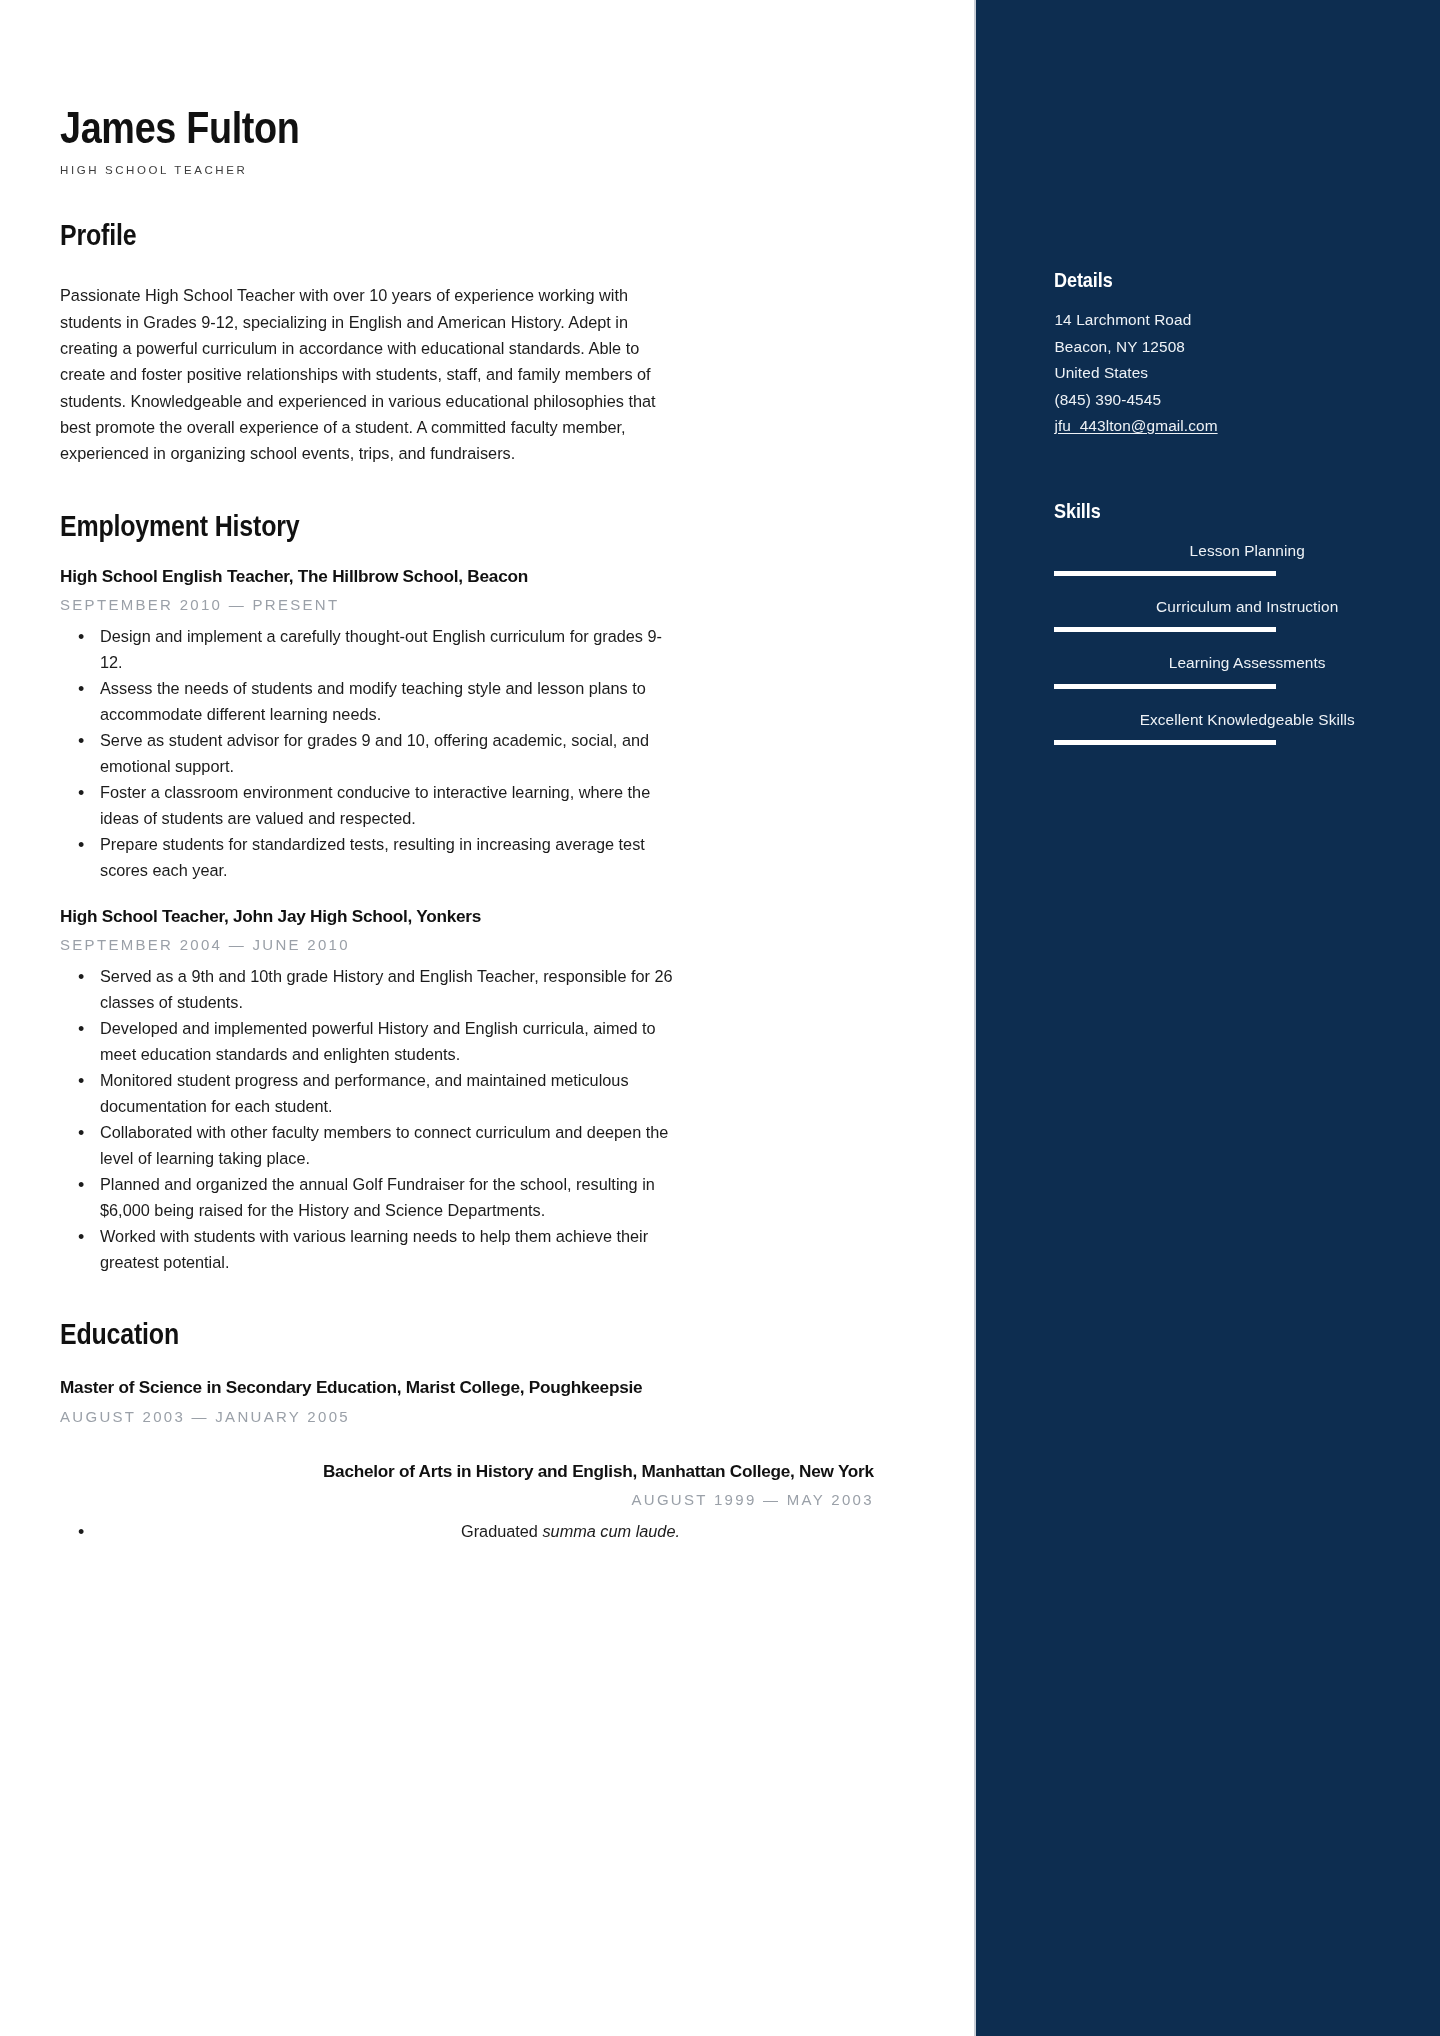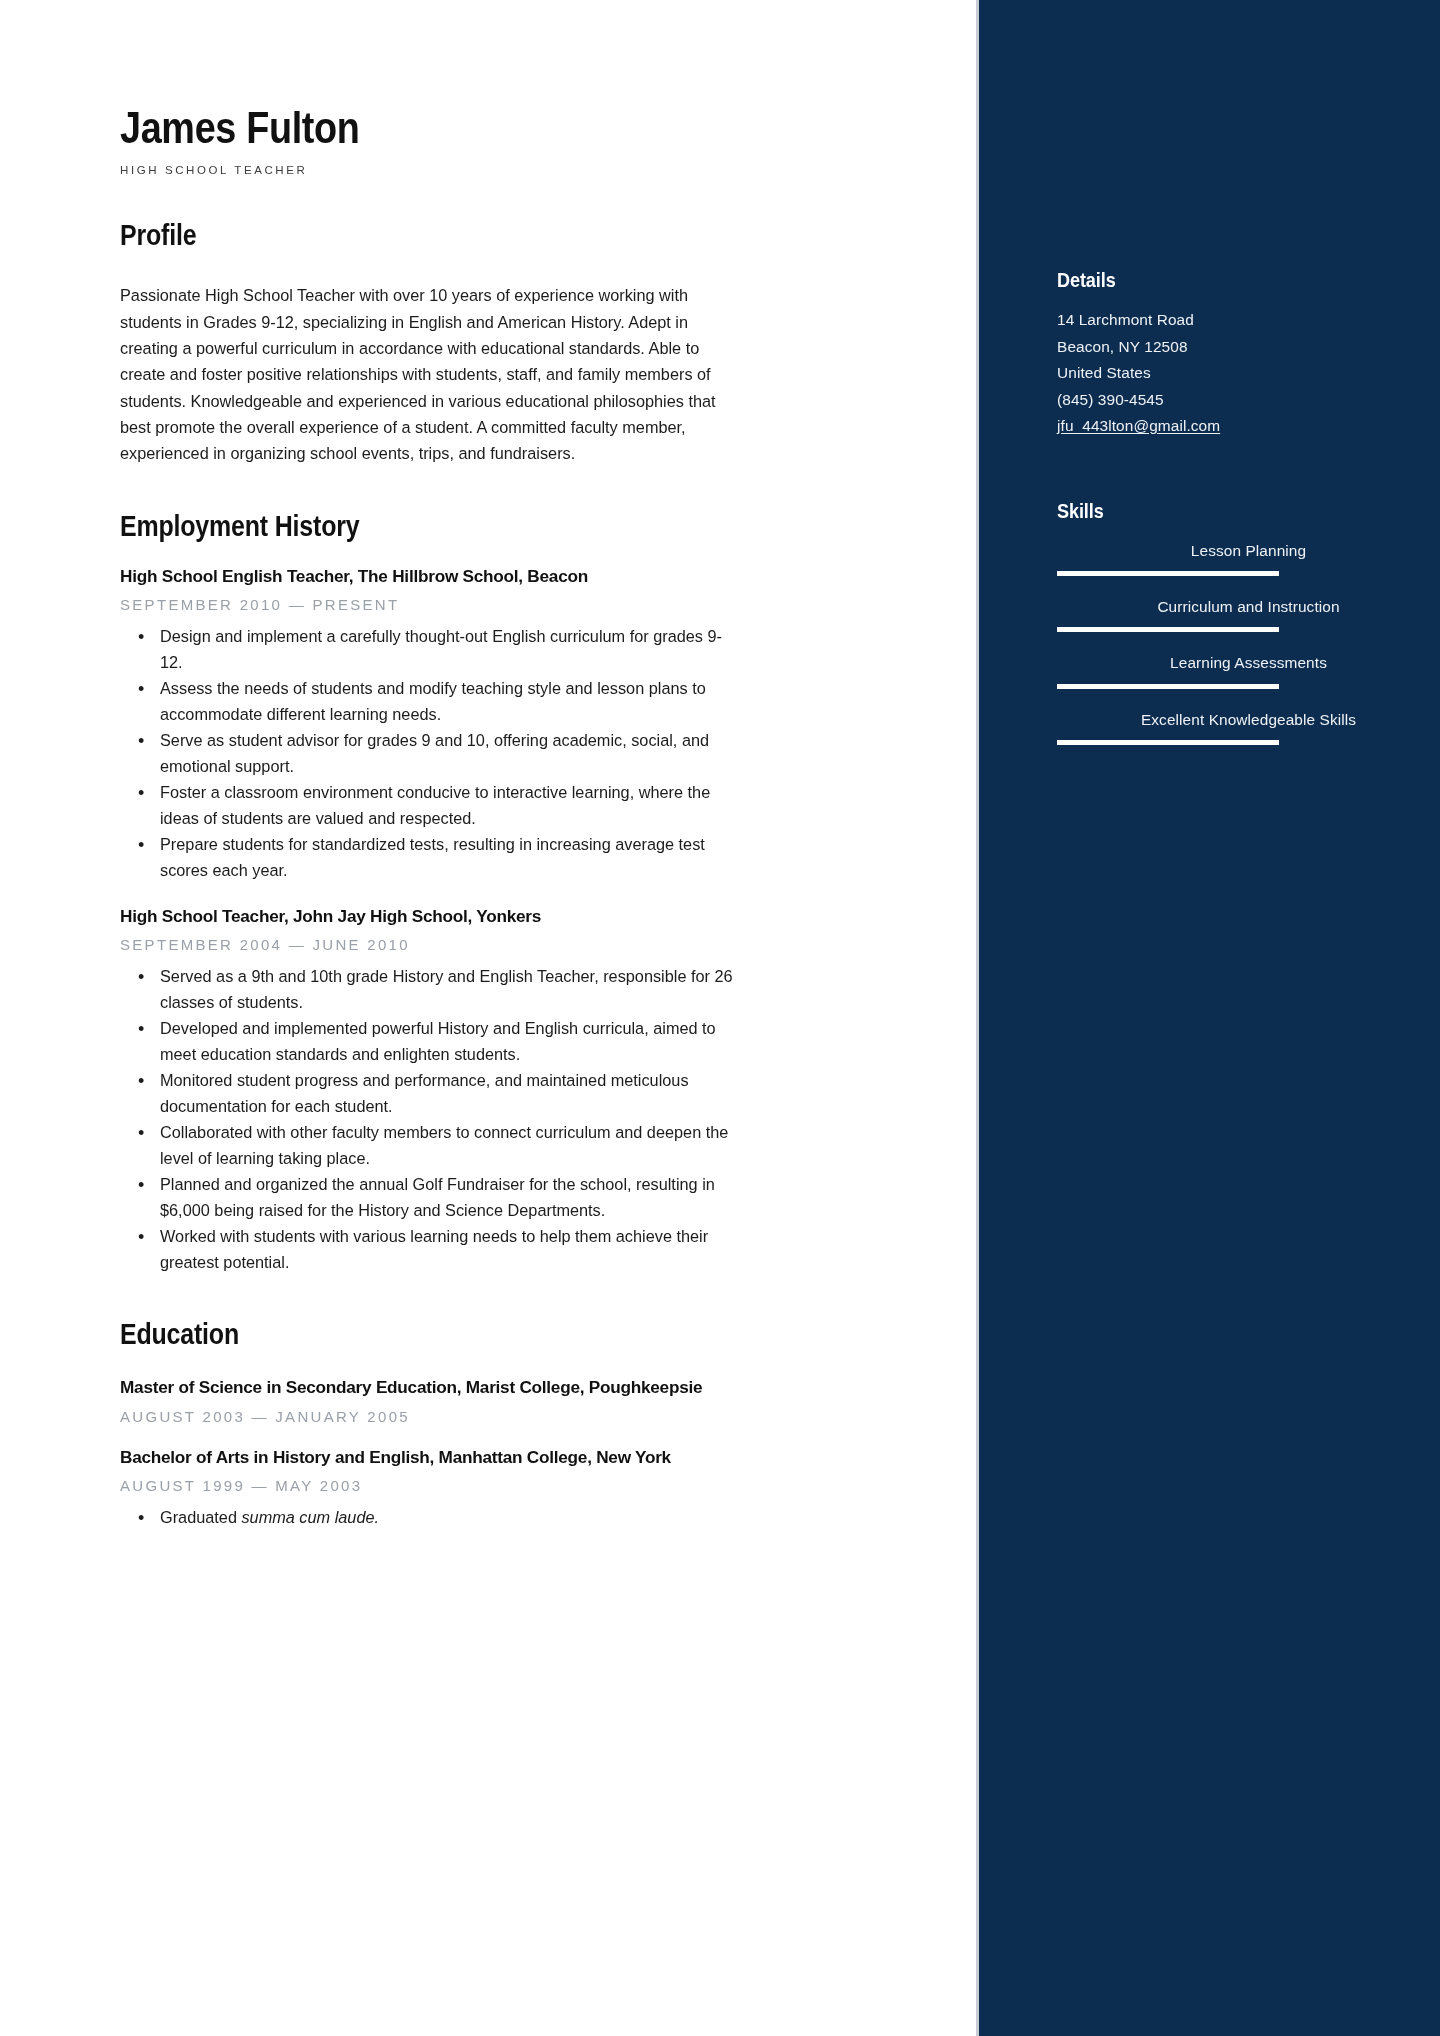"James Fulton" .main { padding: 104px 100px 0 120px -> 104px 100px 0 60px }
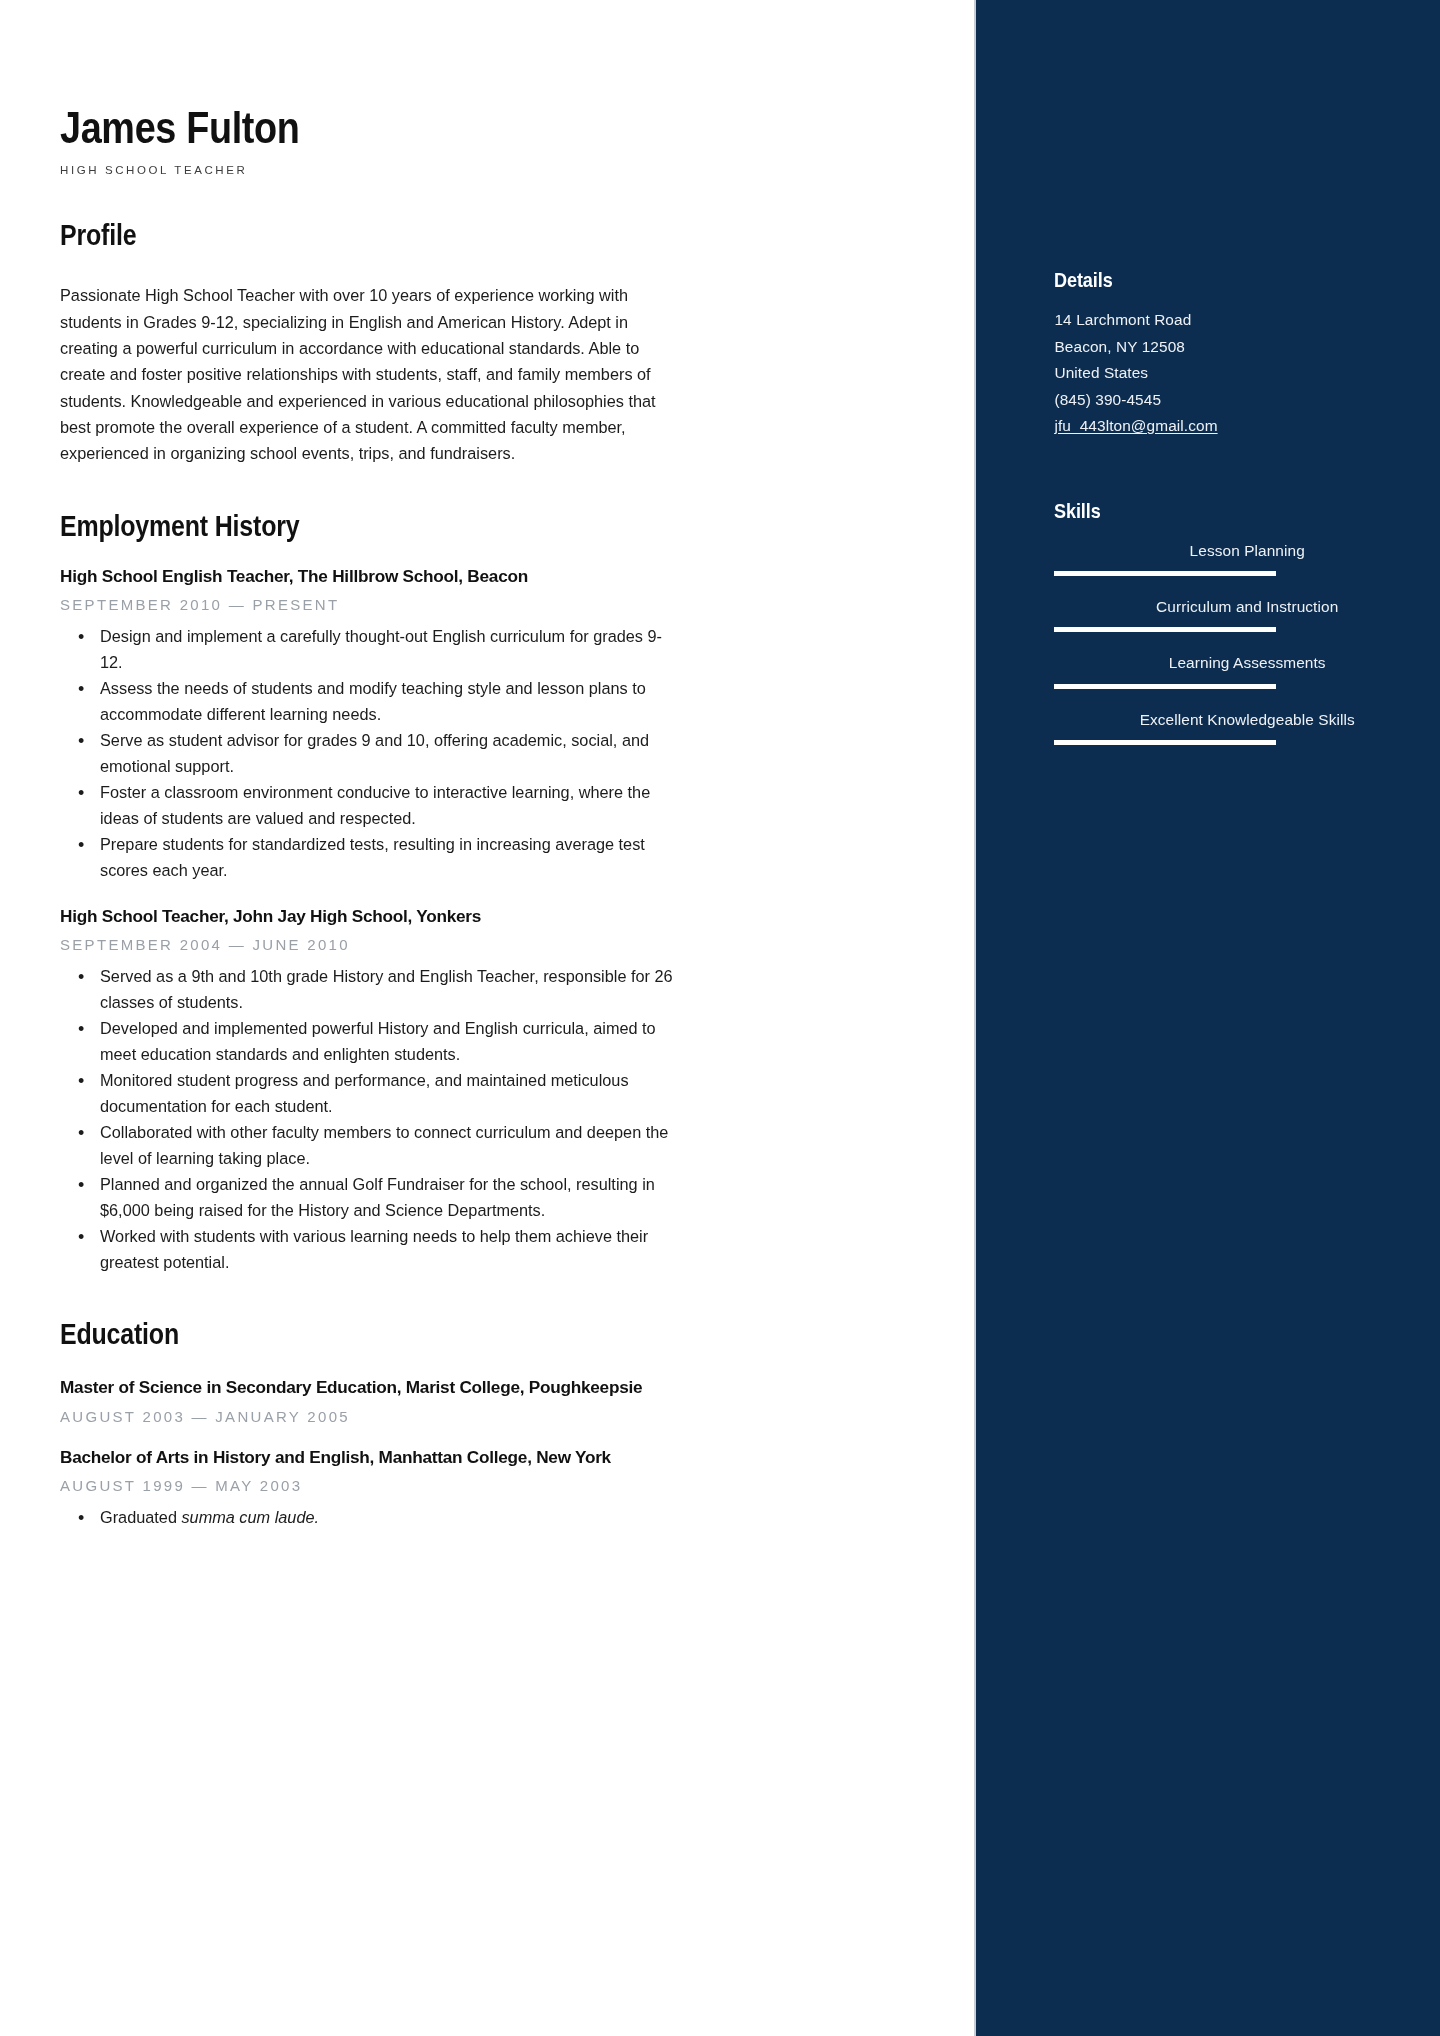"Bachelor of Arts in History" .edu-block.second { margin-top: 21px -> 35px; text-align: none -> right }
